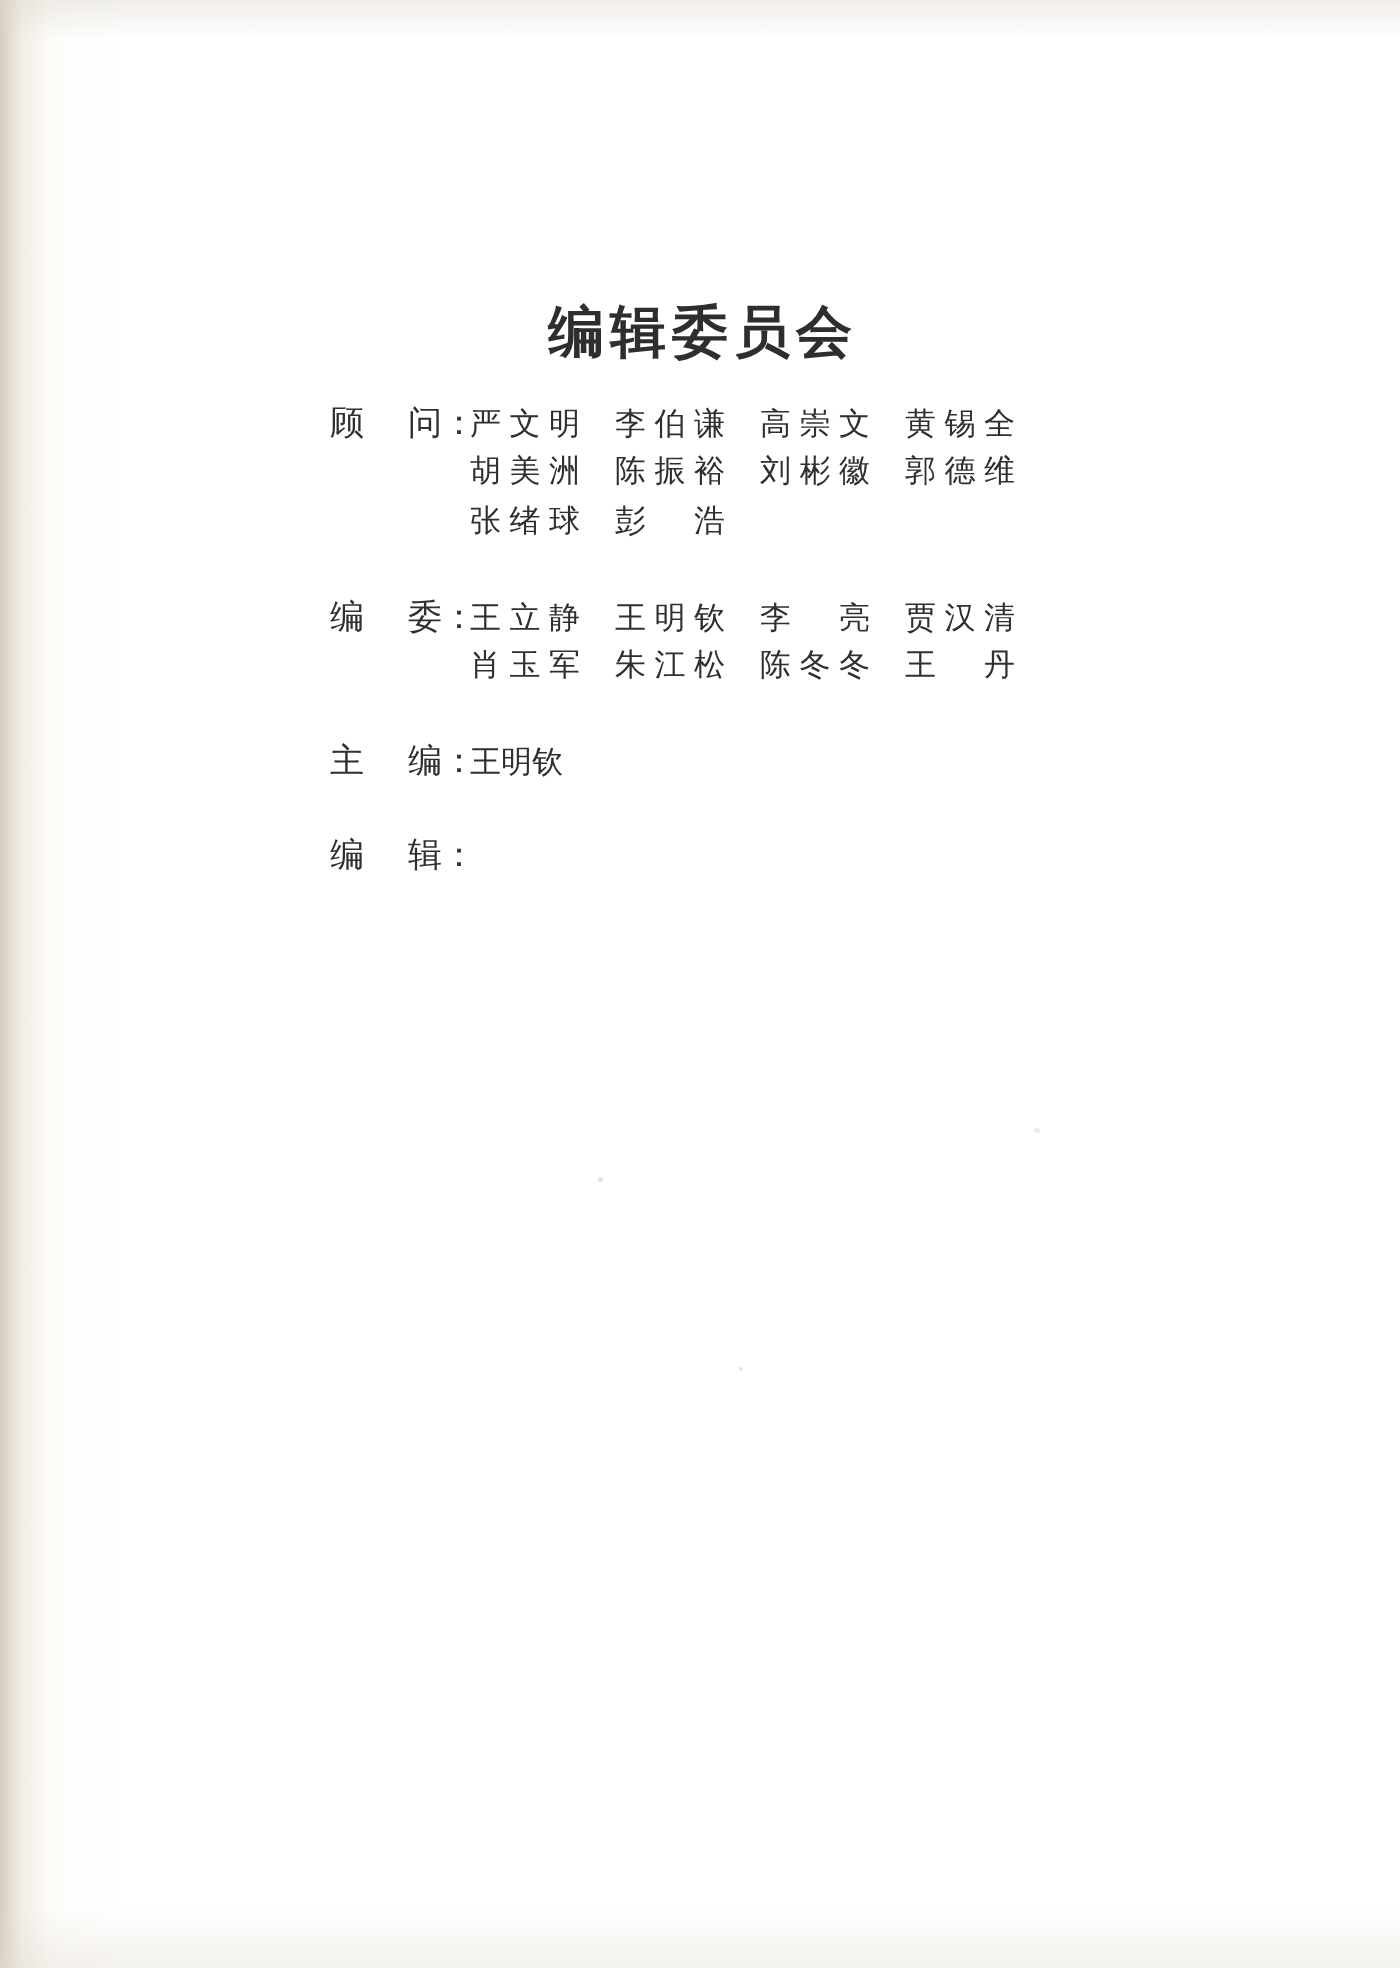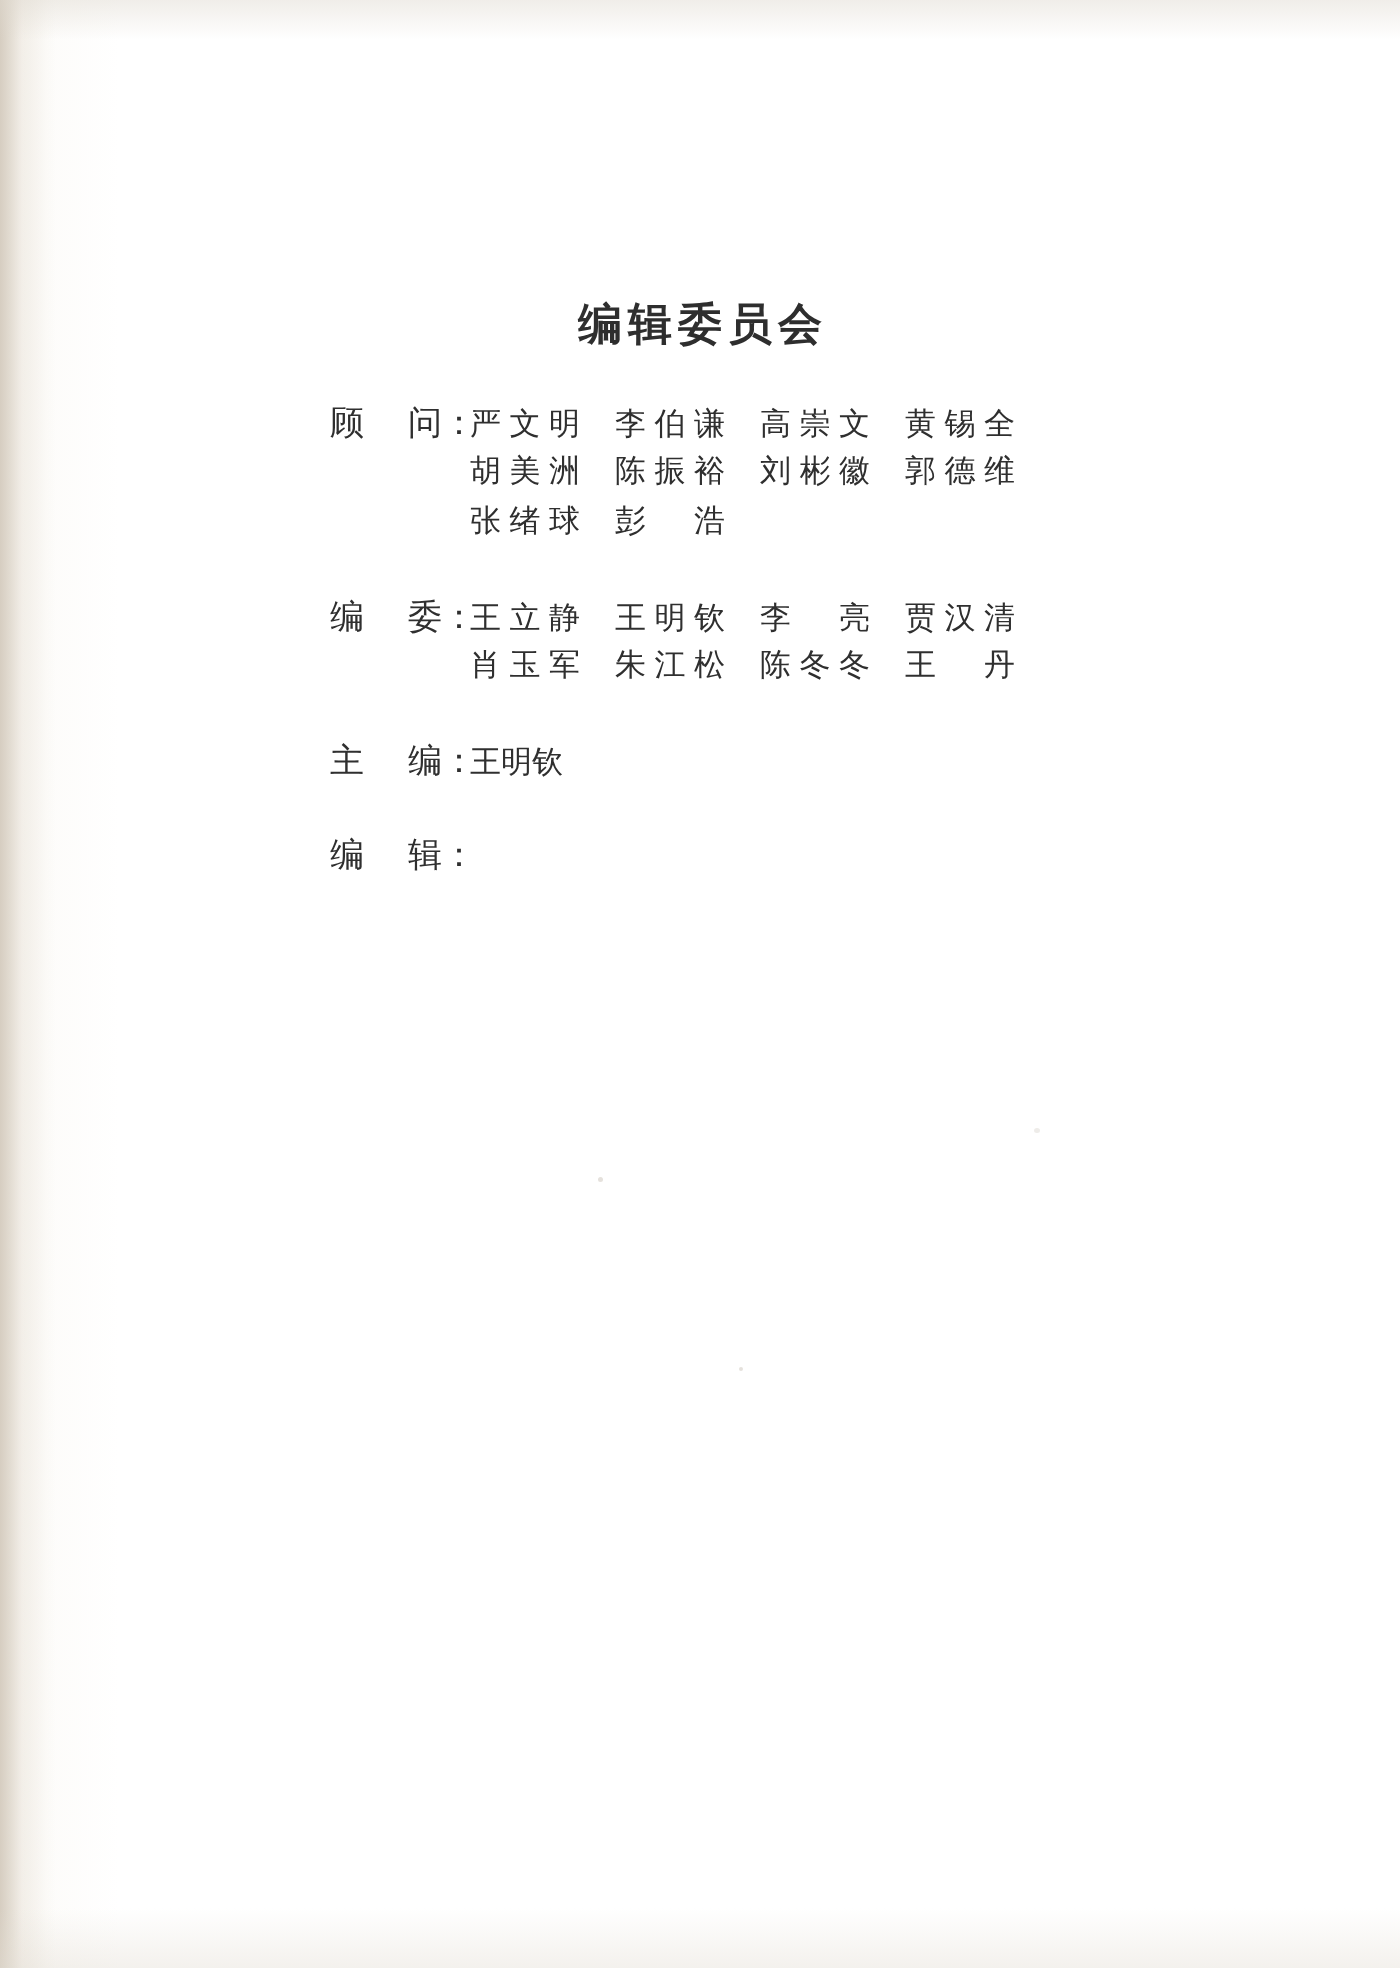"编辑委员会" .doc-title { font-size: 44px -> 56px }
